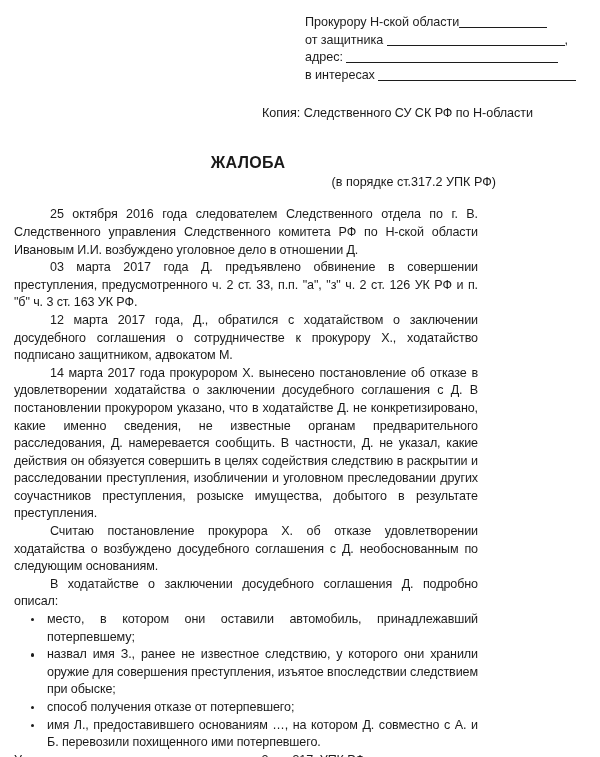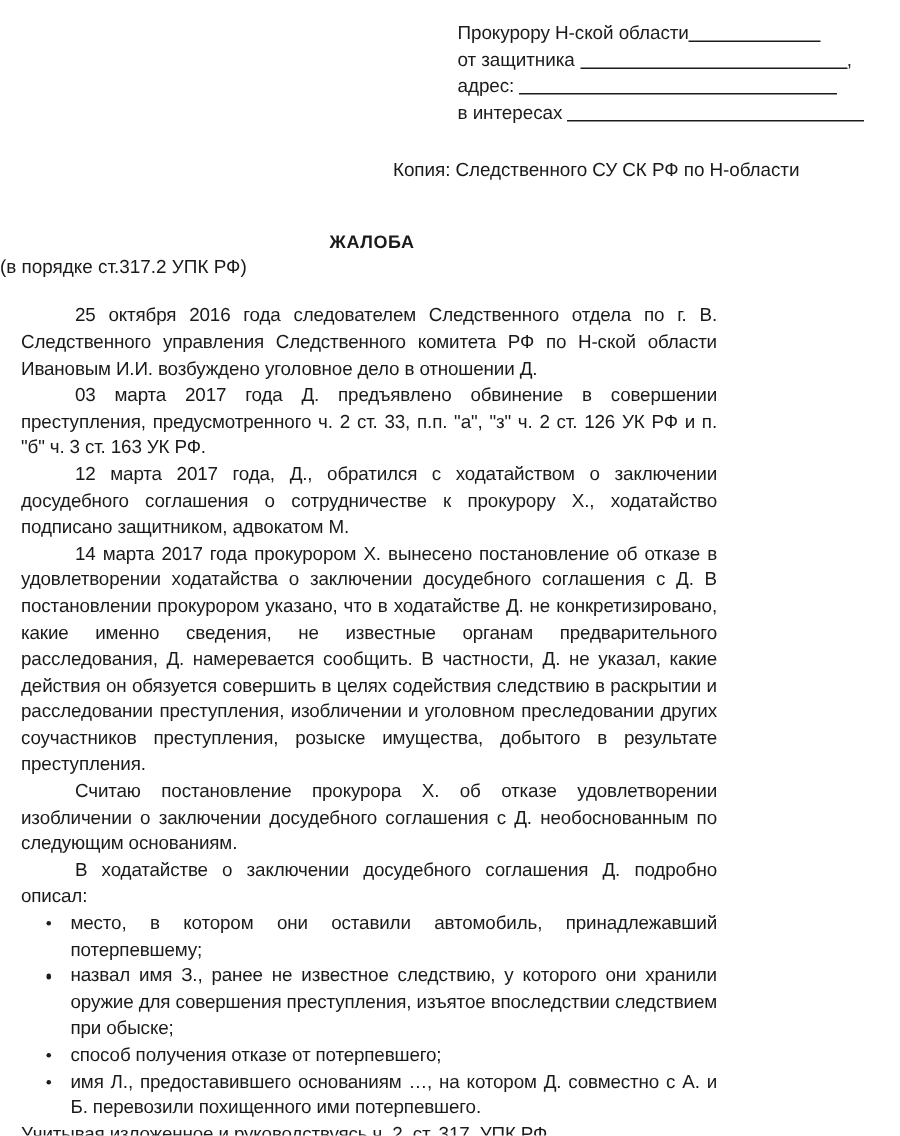"ЖАЛОБА" .doc-title { font-size: 12px -> 16px }
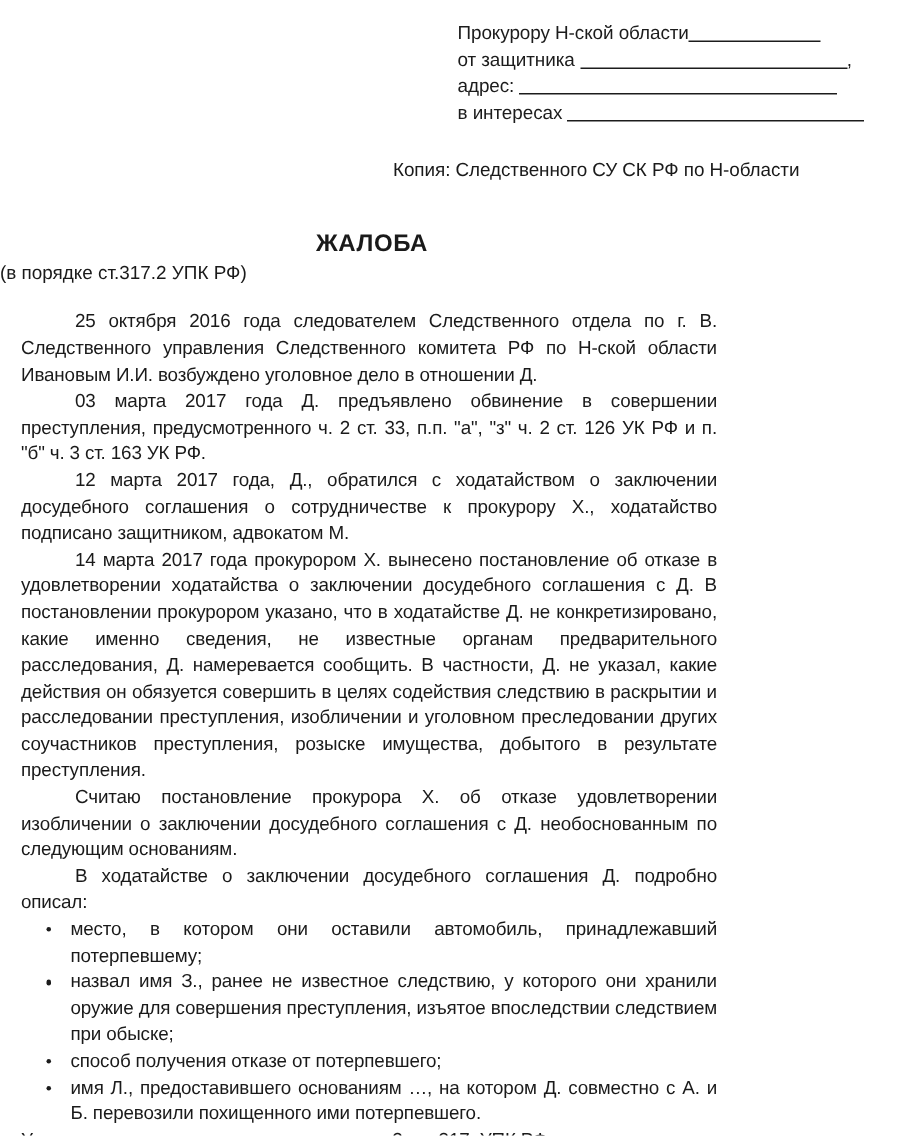"(в порядке ст.317.2 УПК РФ)" .doc-subtitle { text-align: left -> right }
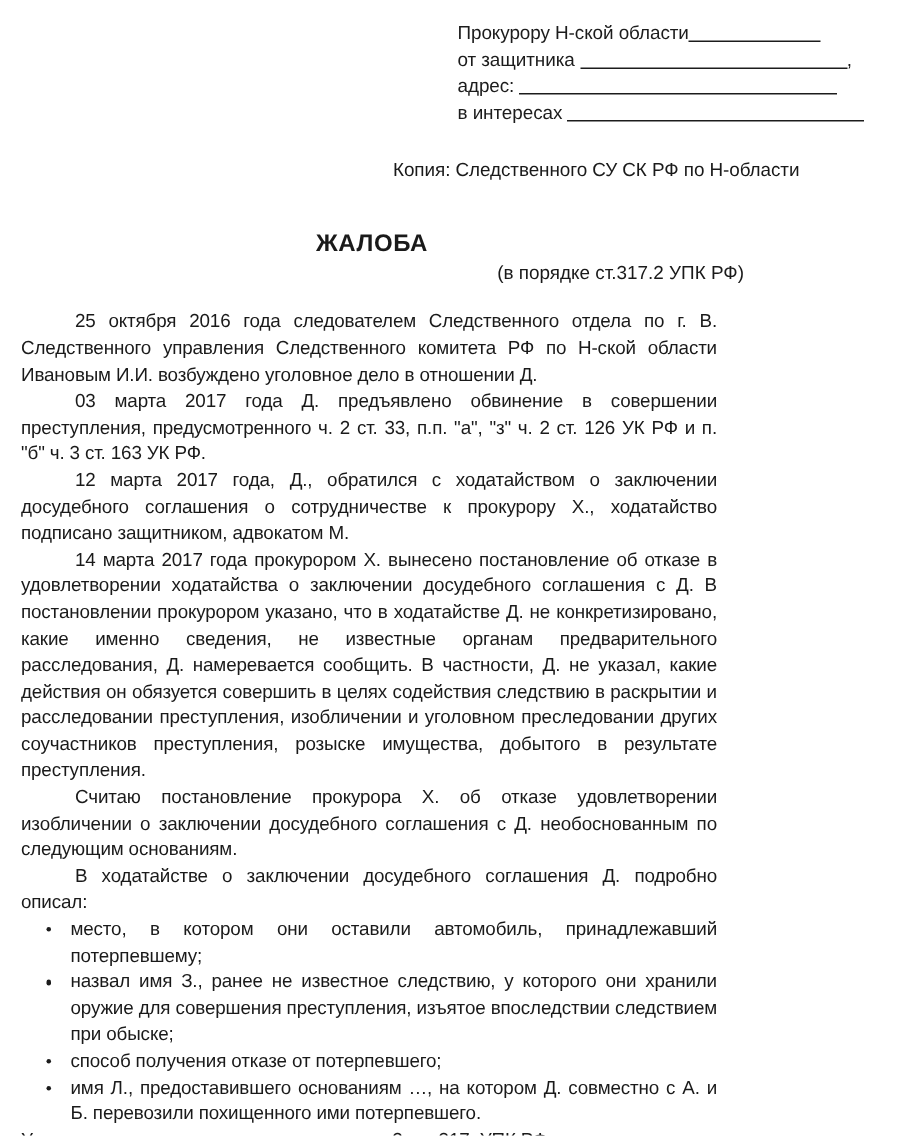"Считаю постановление прокурора Х. об" p.para { text: изобличении о заключении -> ходатайства о возбуждено }
